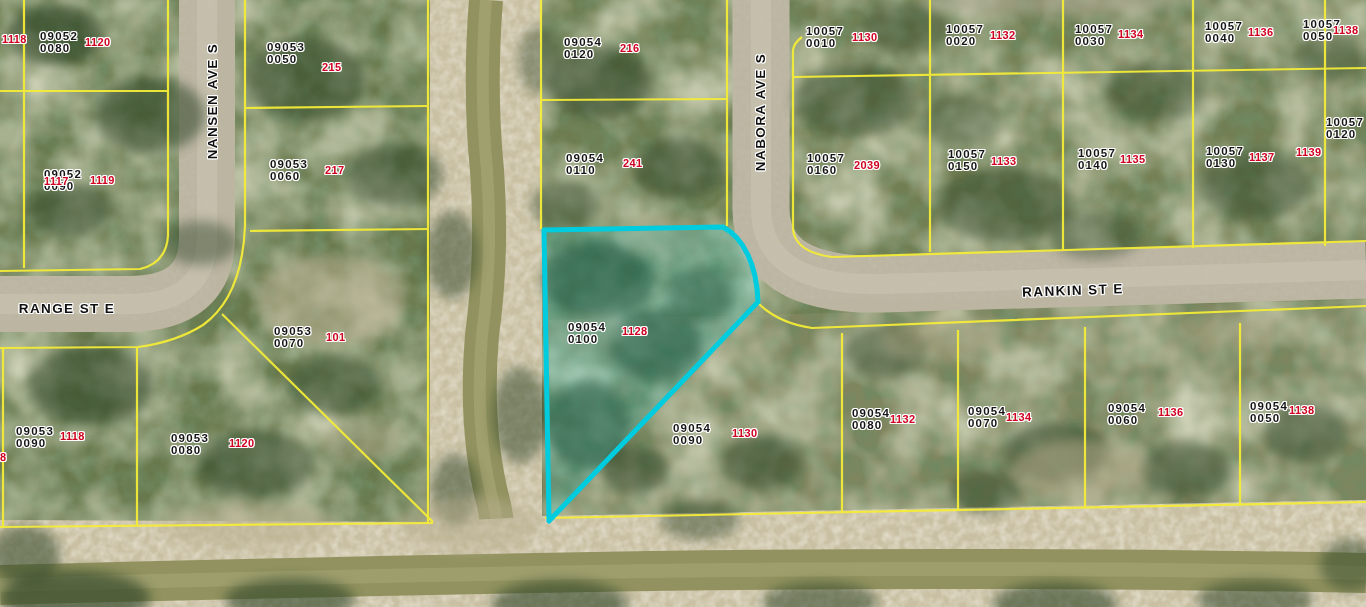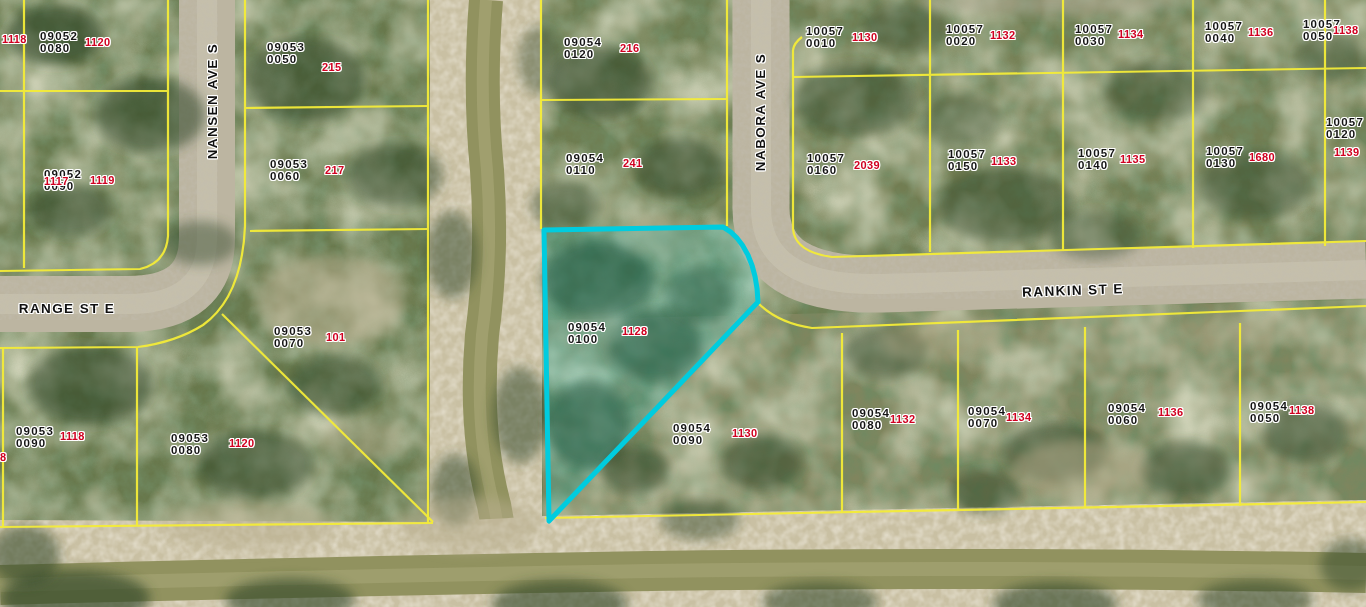"1680" div.lot { text: 1680 -> 1137 }
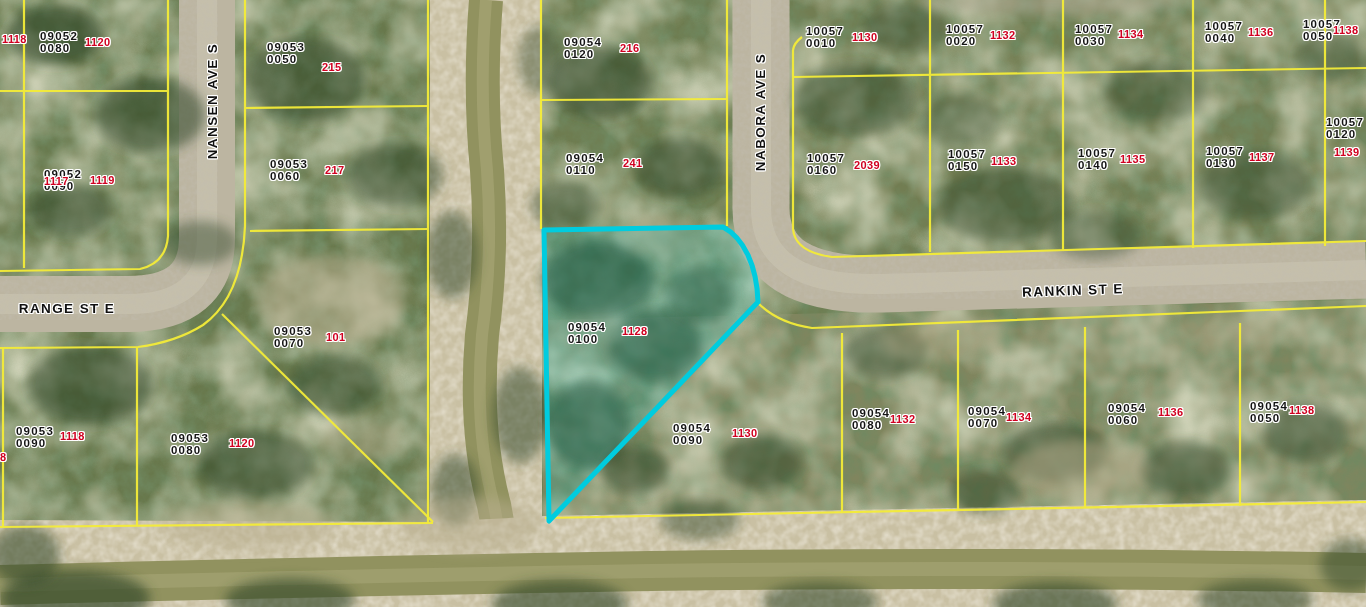"1139" div.lot { left: 1334px -> 1296px }
